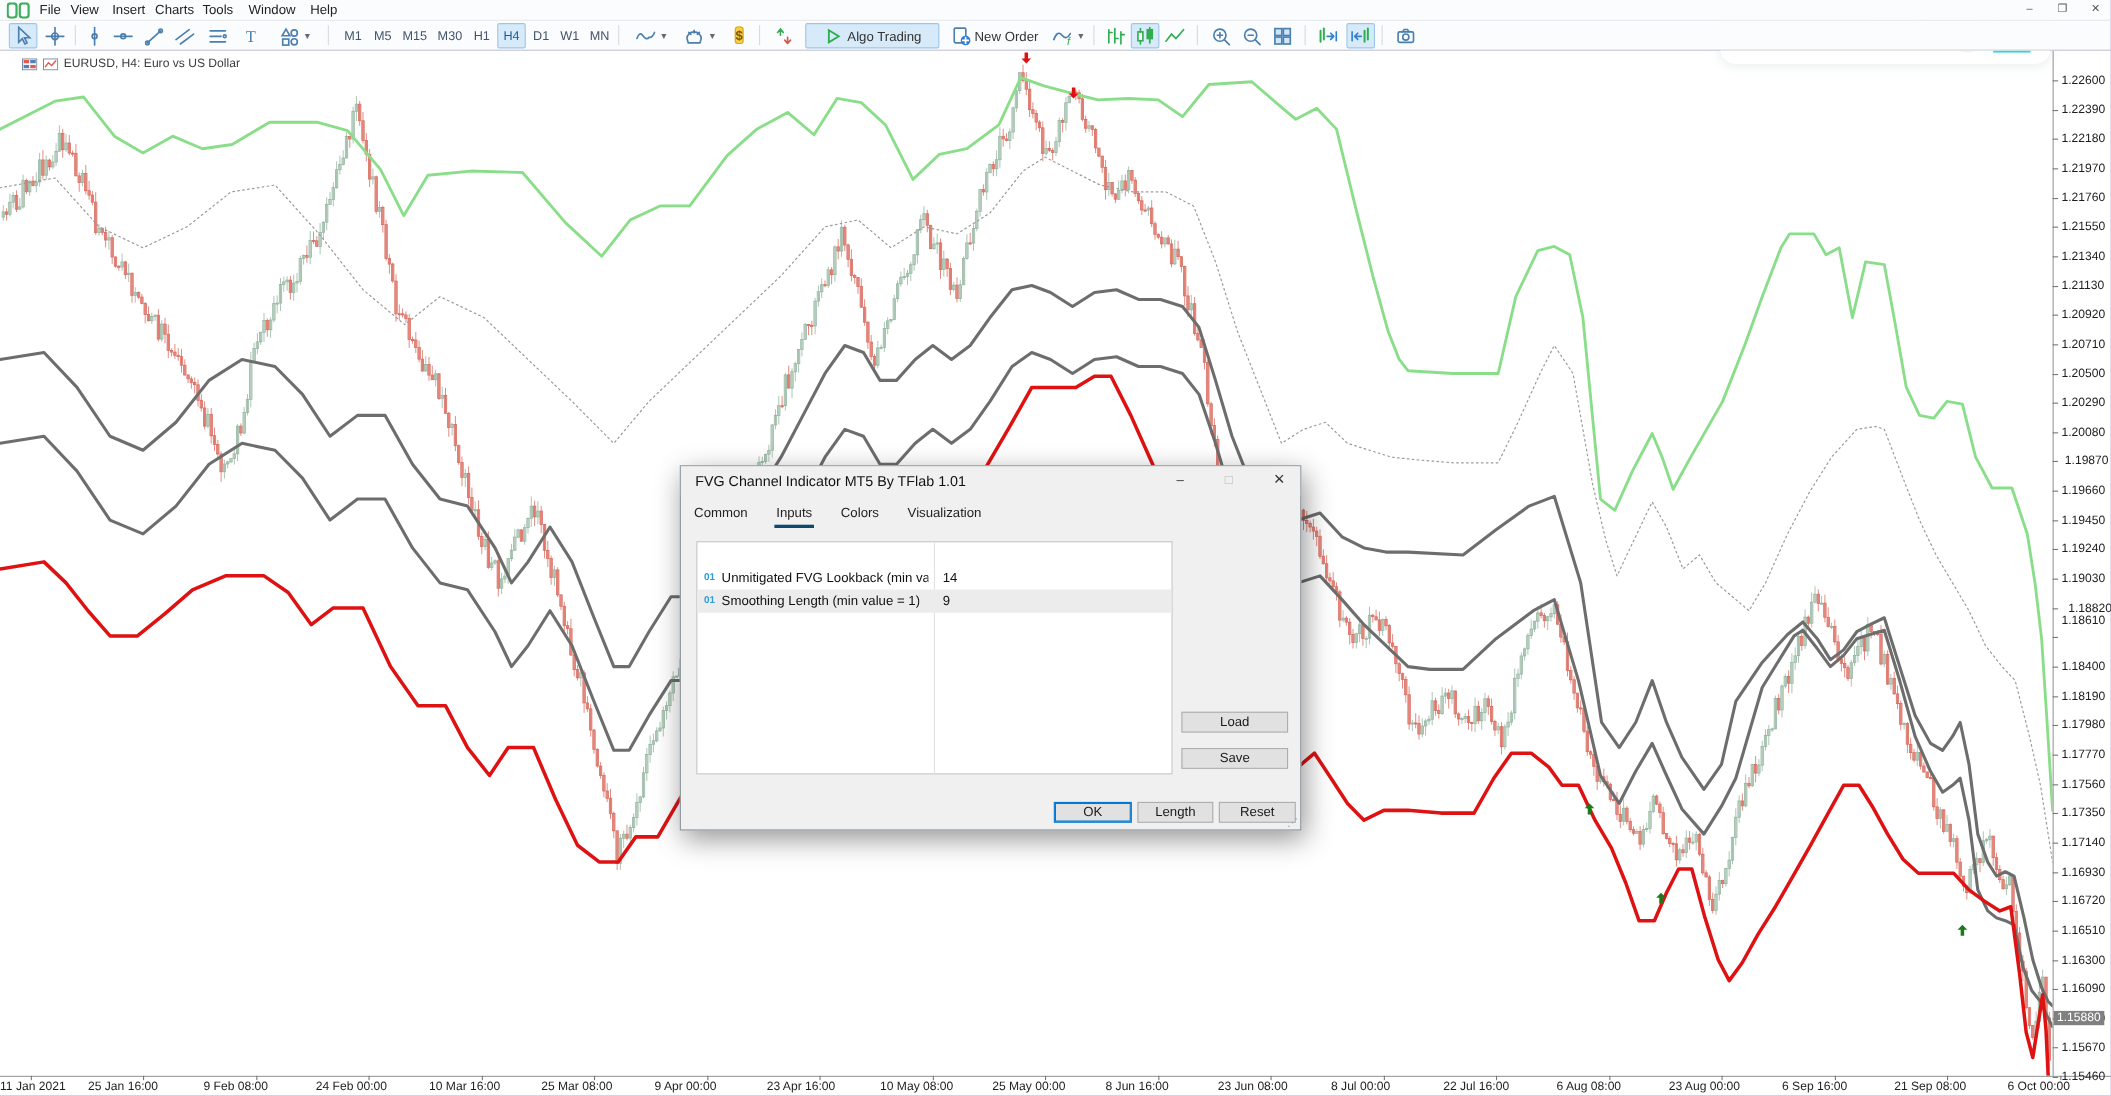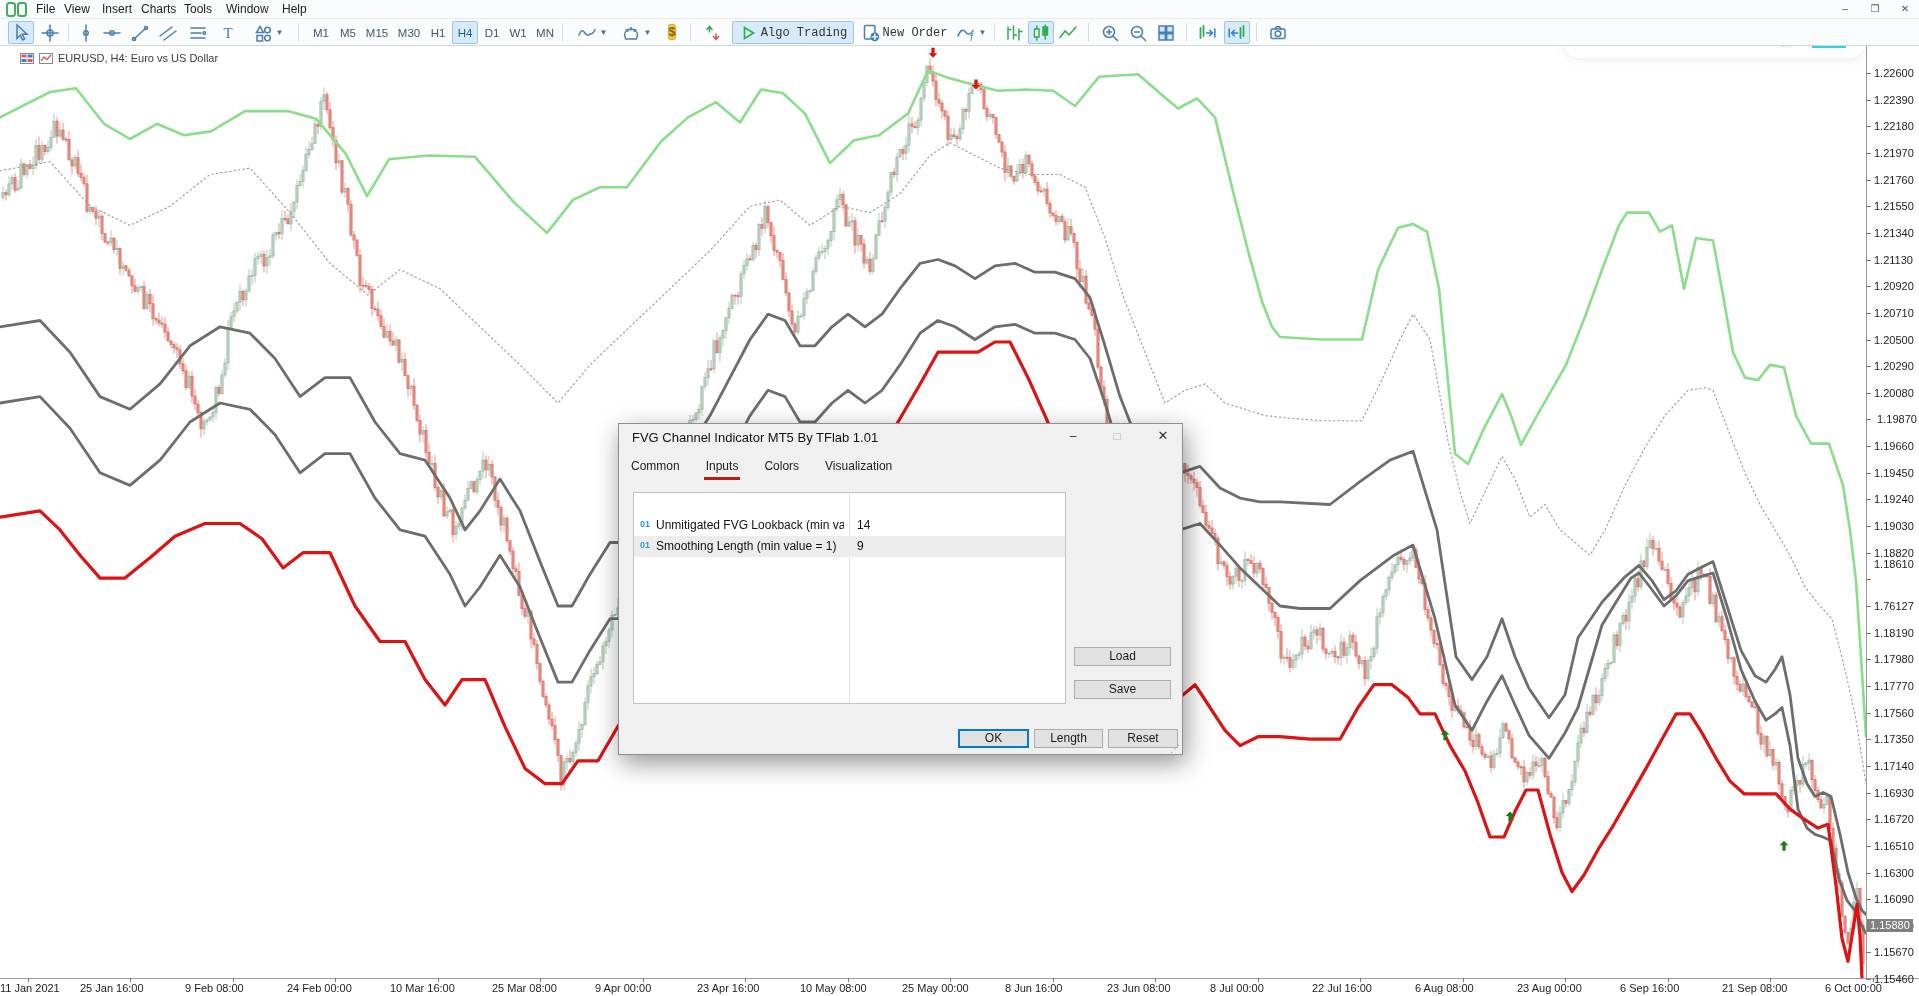"Algo Trading" .btn-label { font-family: Liberation Mono, monospace -> none }
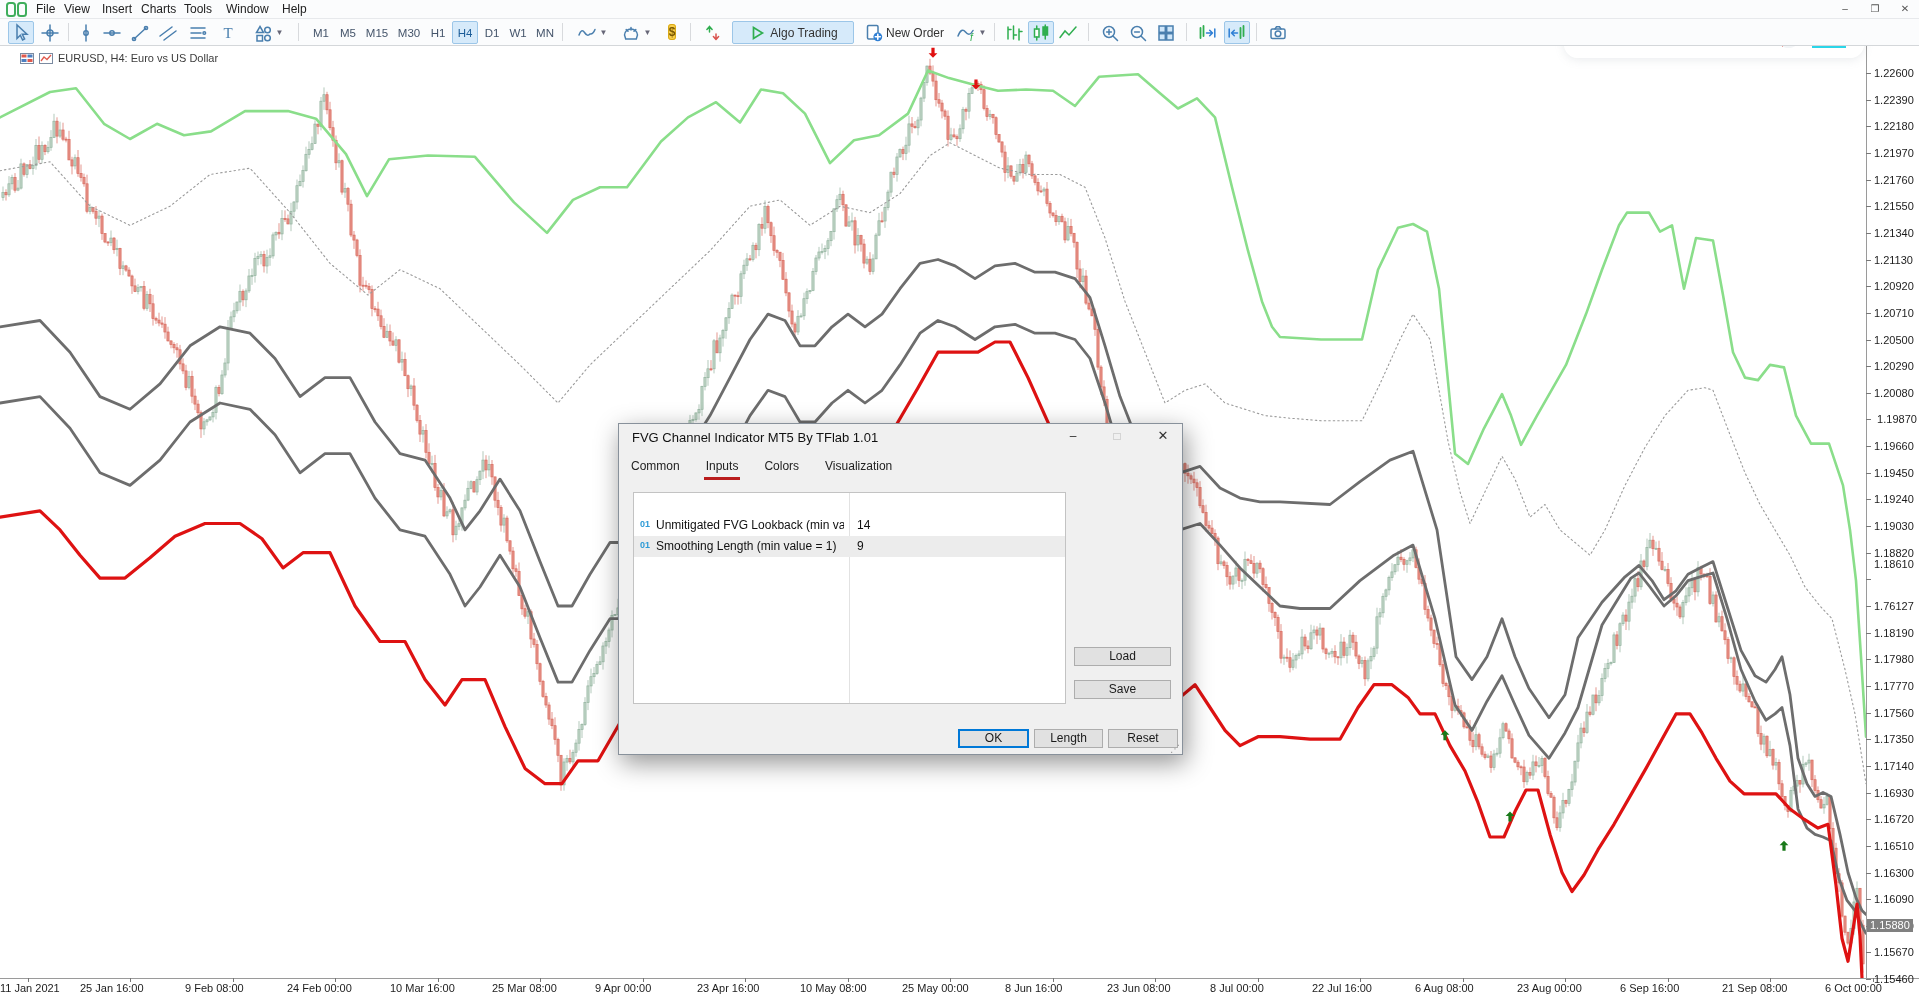"Inputs" .dlg-tab.active { border-bottom: 3px solid #b91c1c -> 3px solid #0c4a6e }
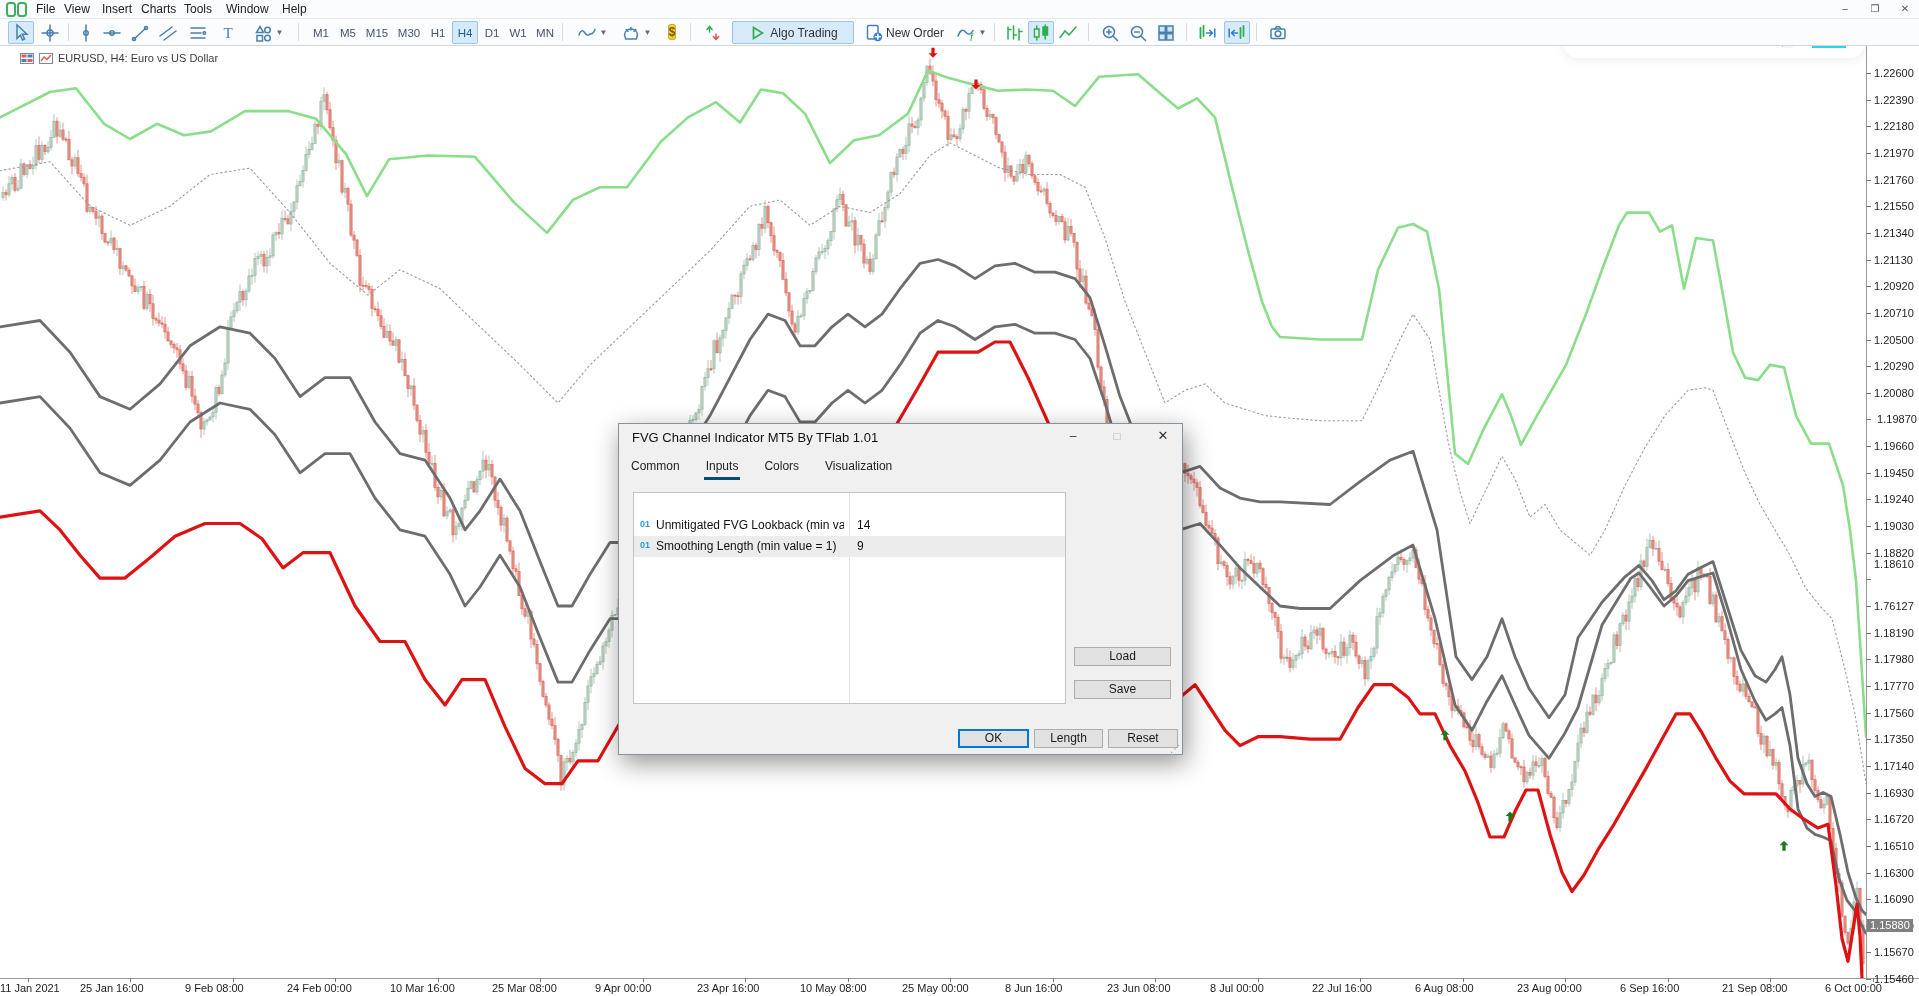"1.18820" div.plabel { text-align: none -> right }
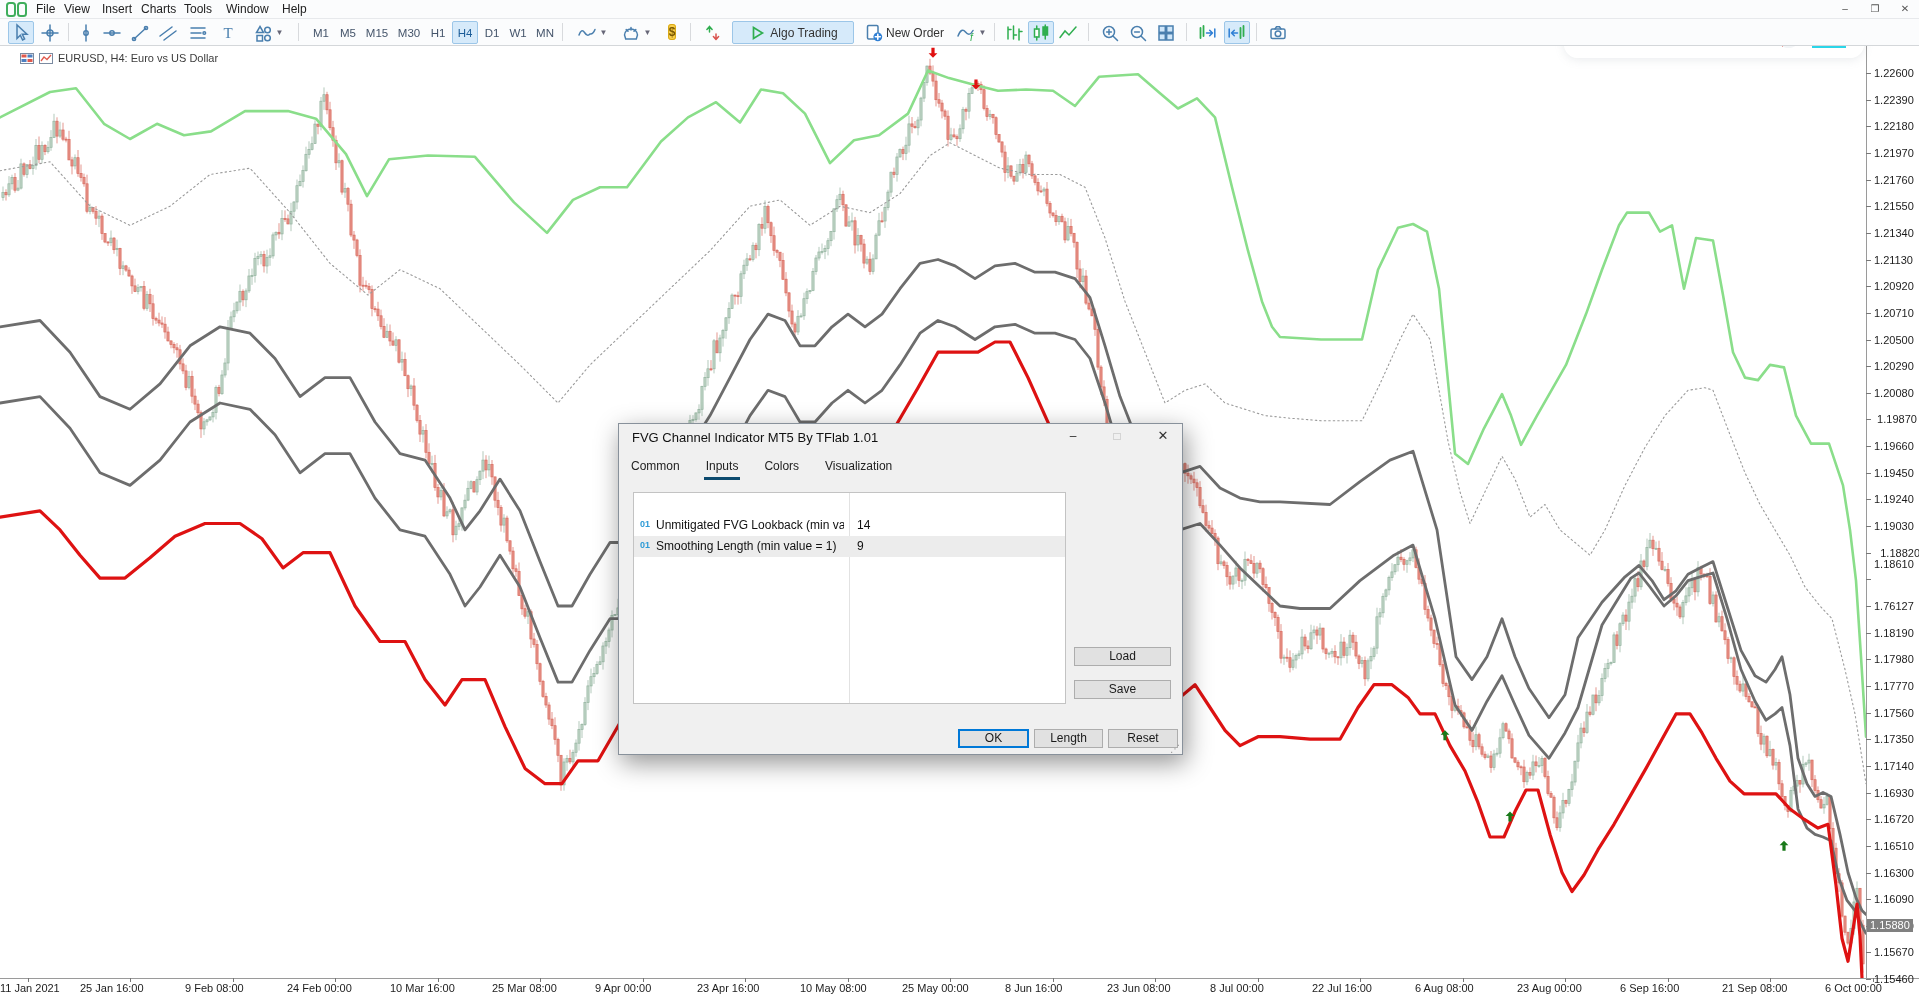"1.76127" div.plabel { text: 1.76127 -> 1.18400 }
